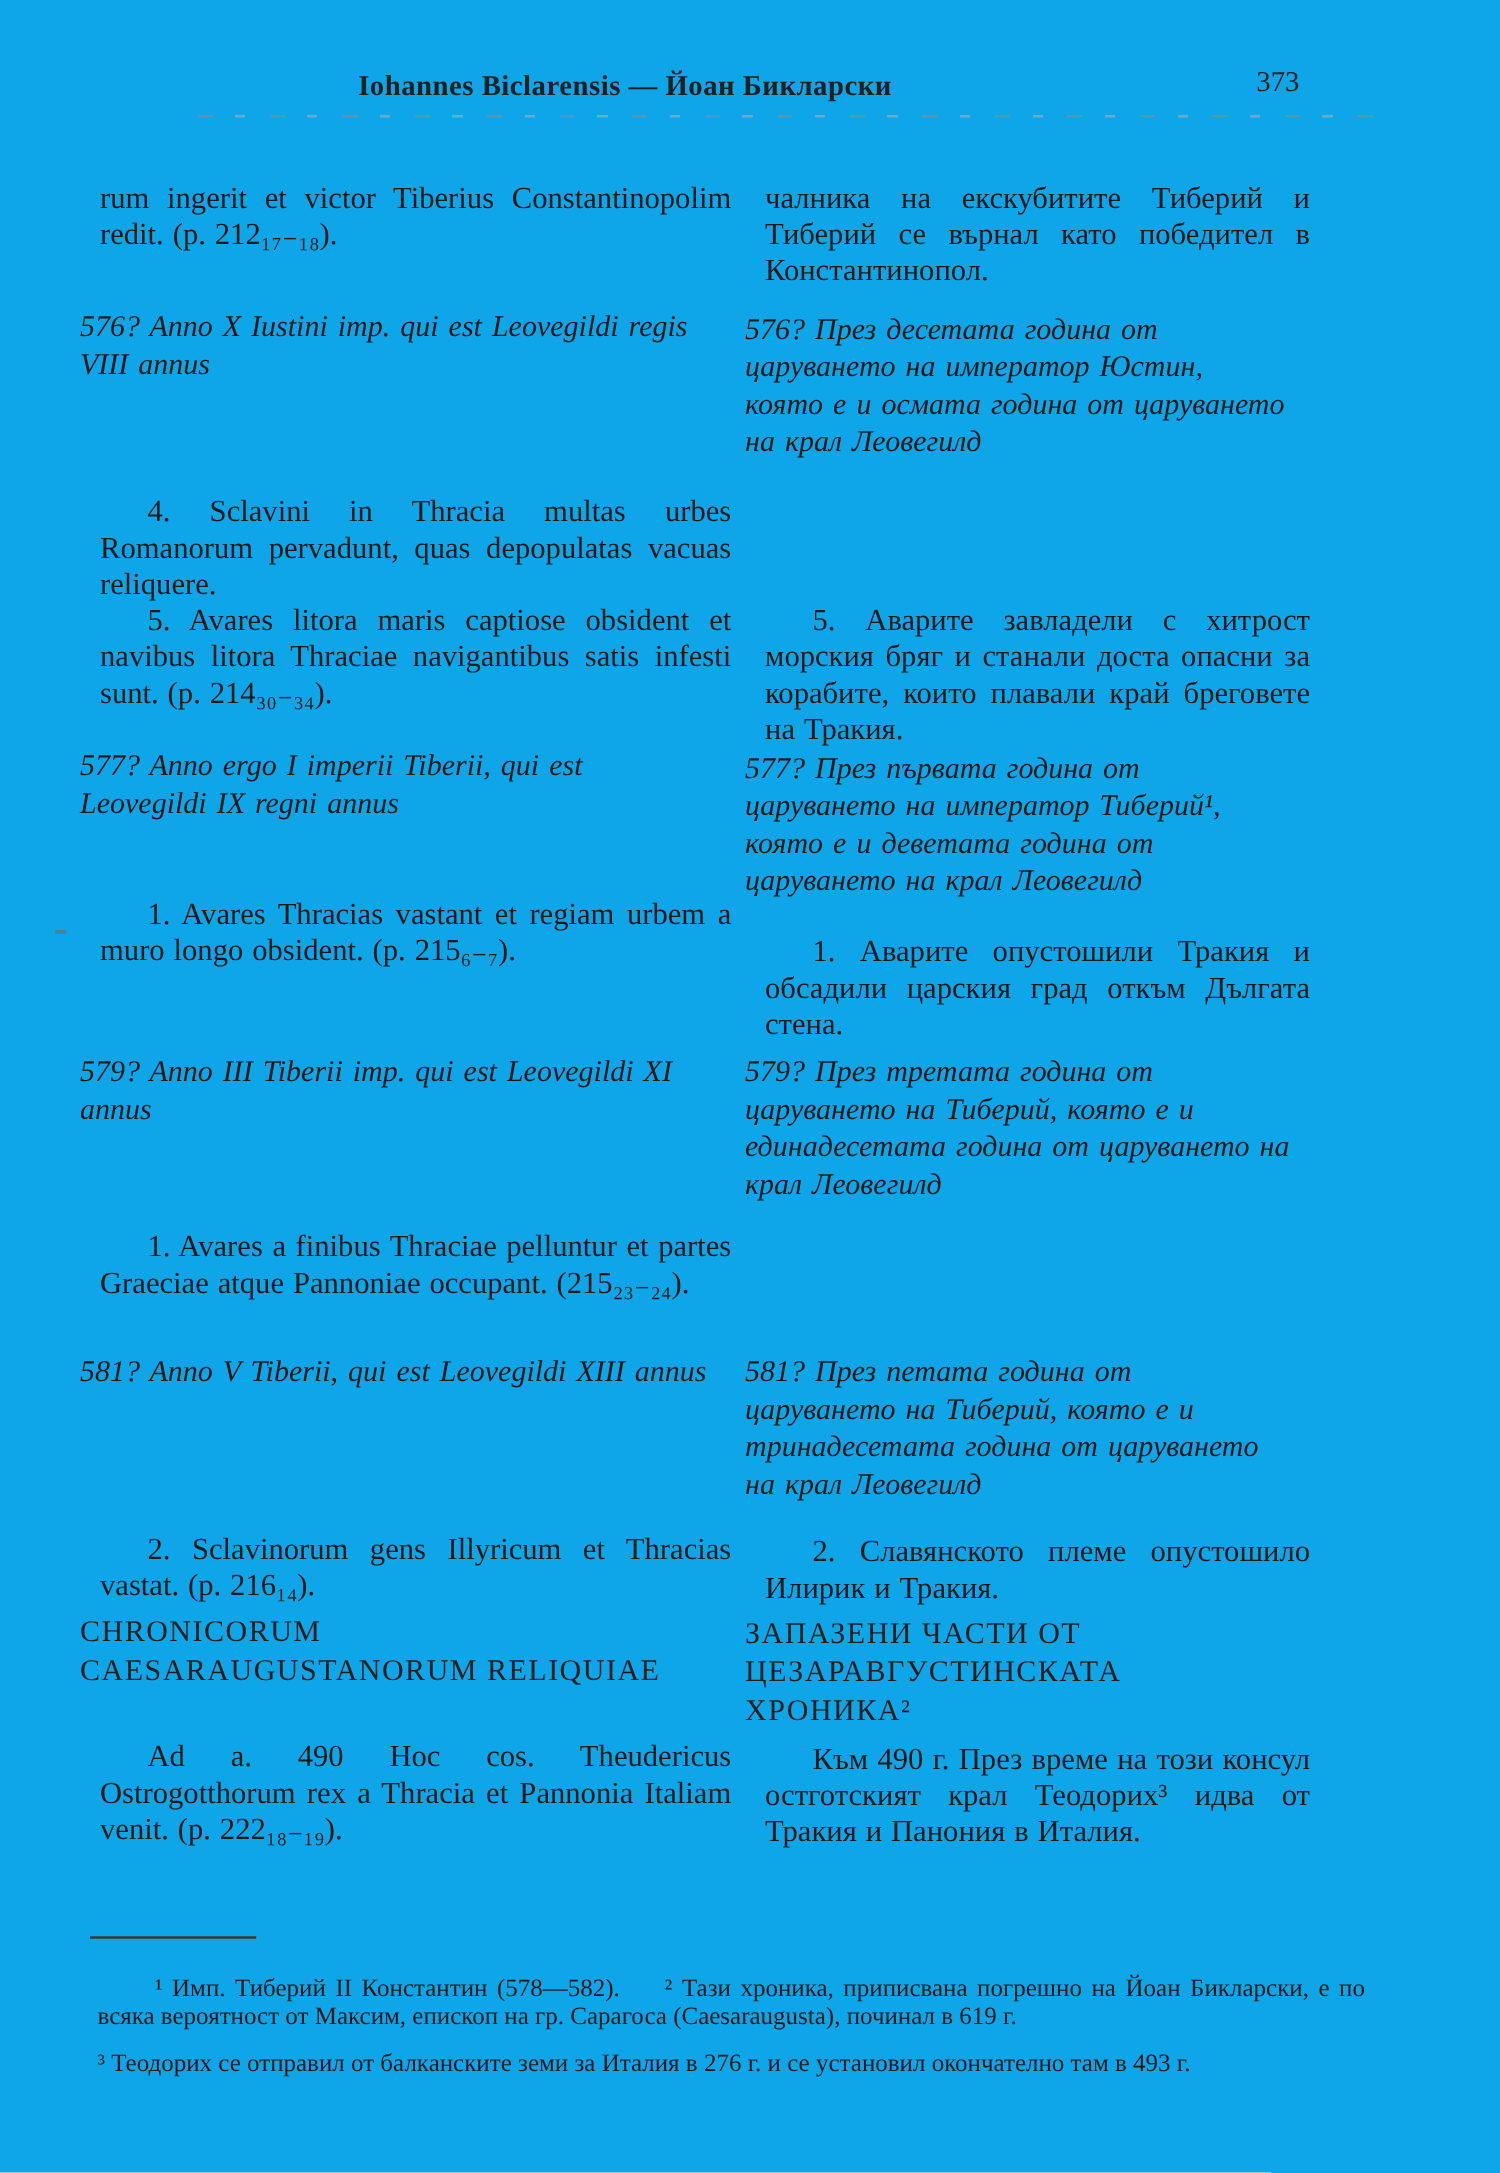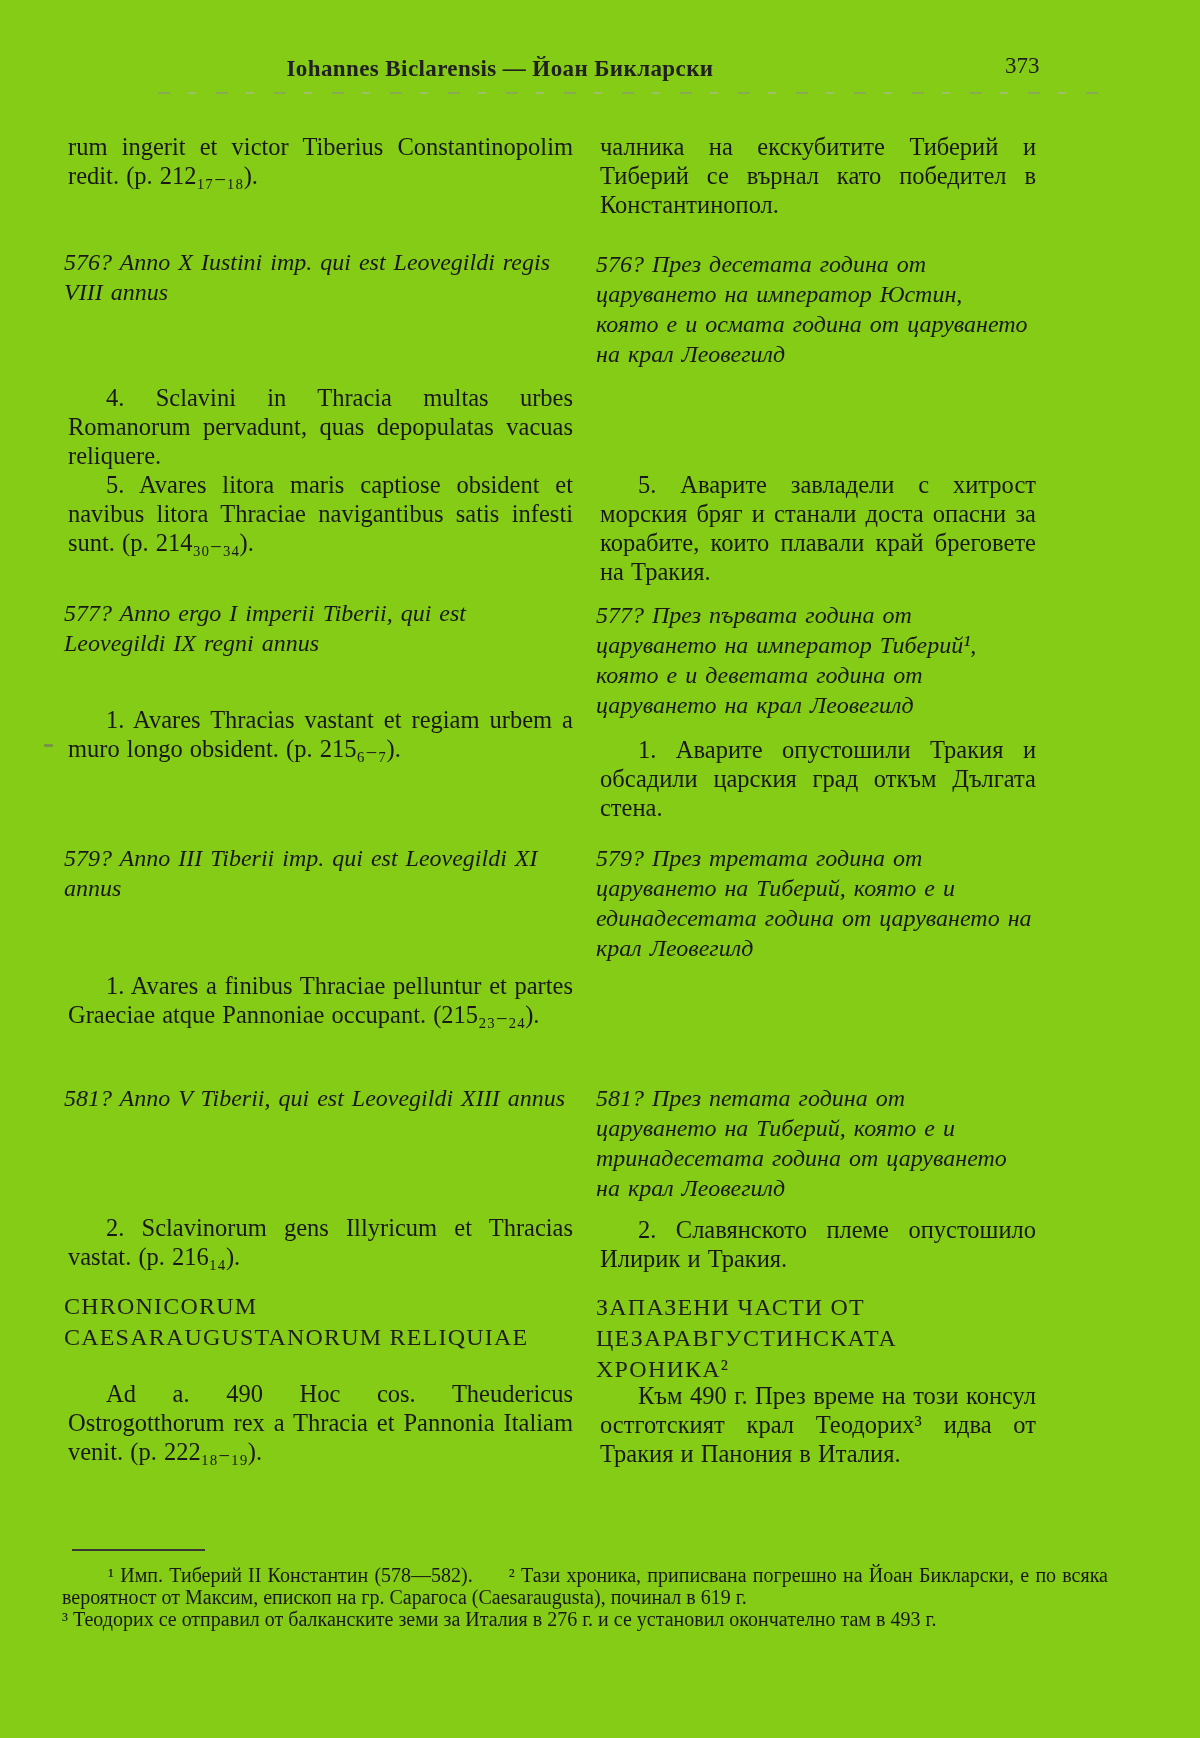"Iohannes Biclarensis — Йоан Бикларски" .page { background: #84cc16 -> #0ea5e9 }
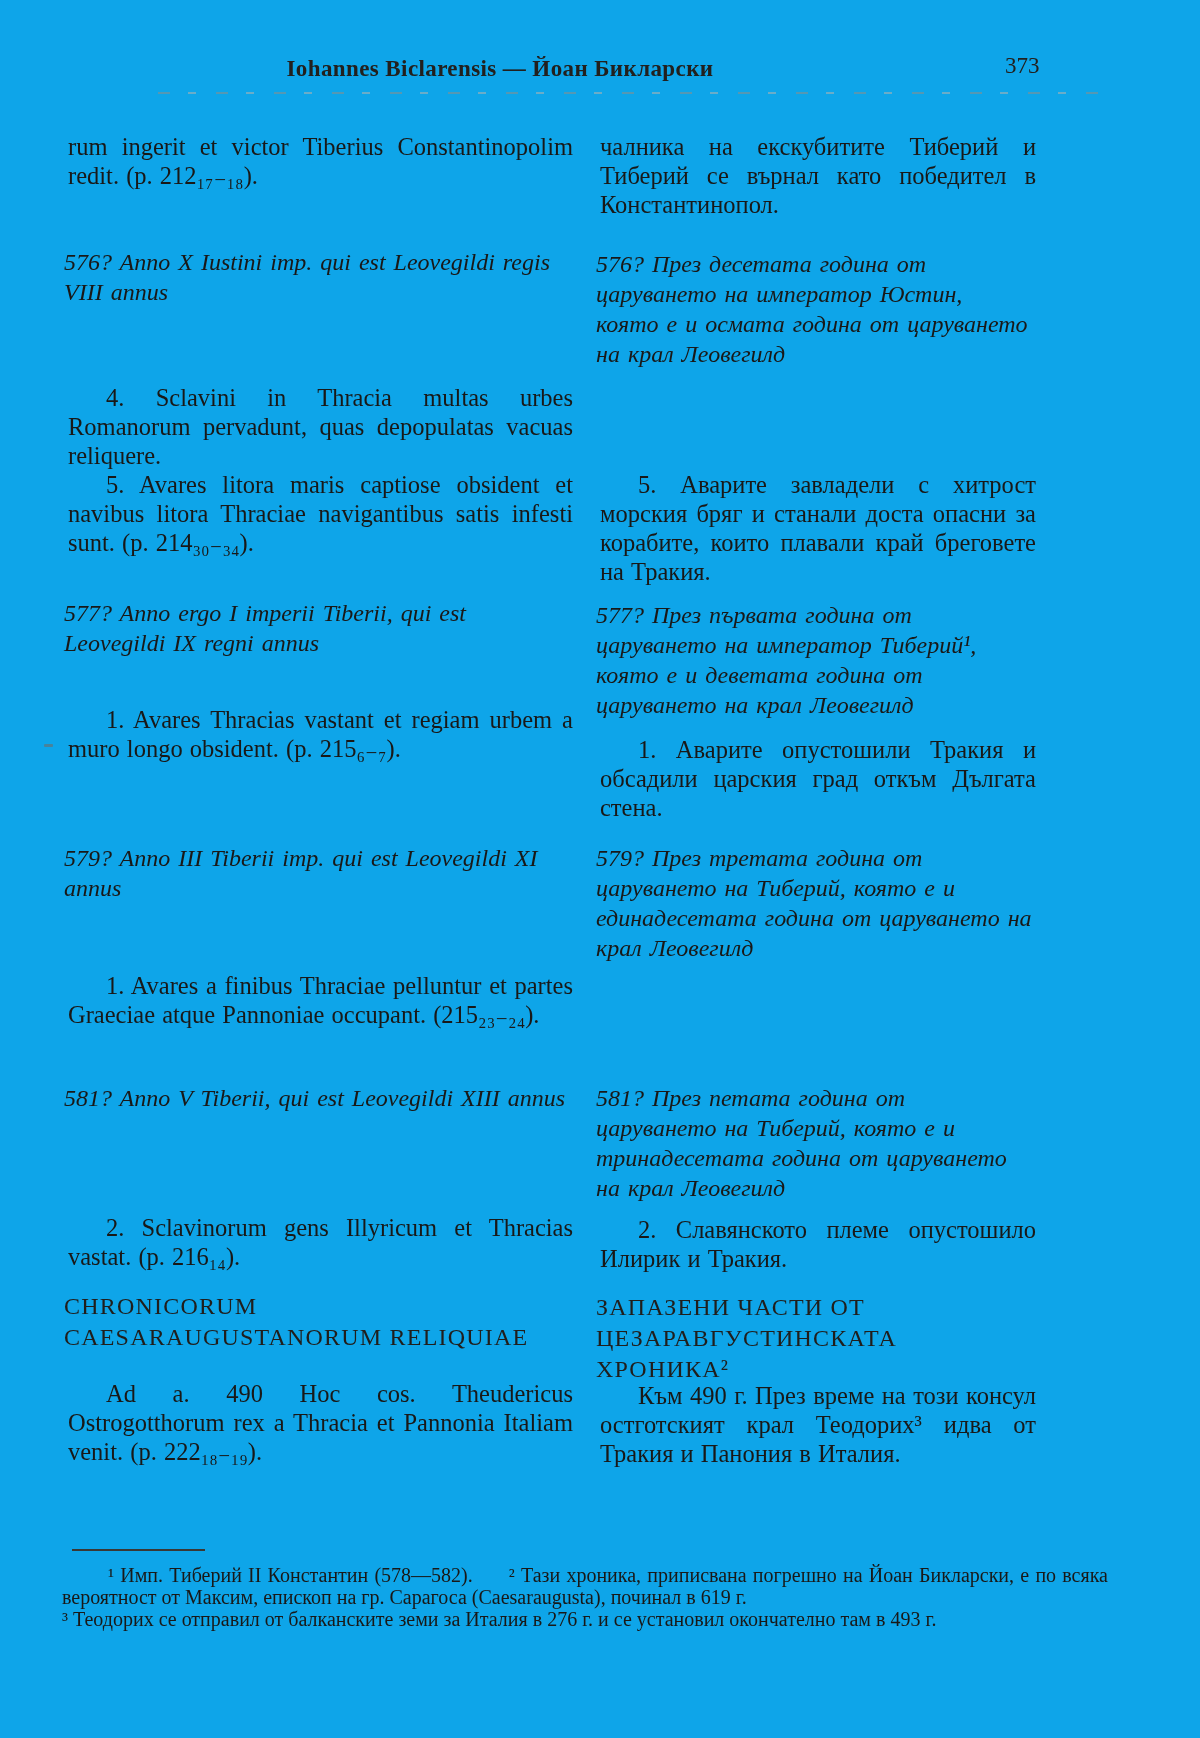"rum ingerit et victor Tiberius" .para { margin: 4px -> 16px }
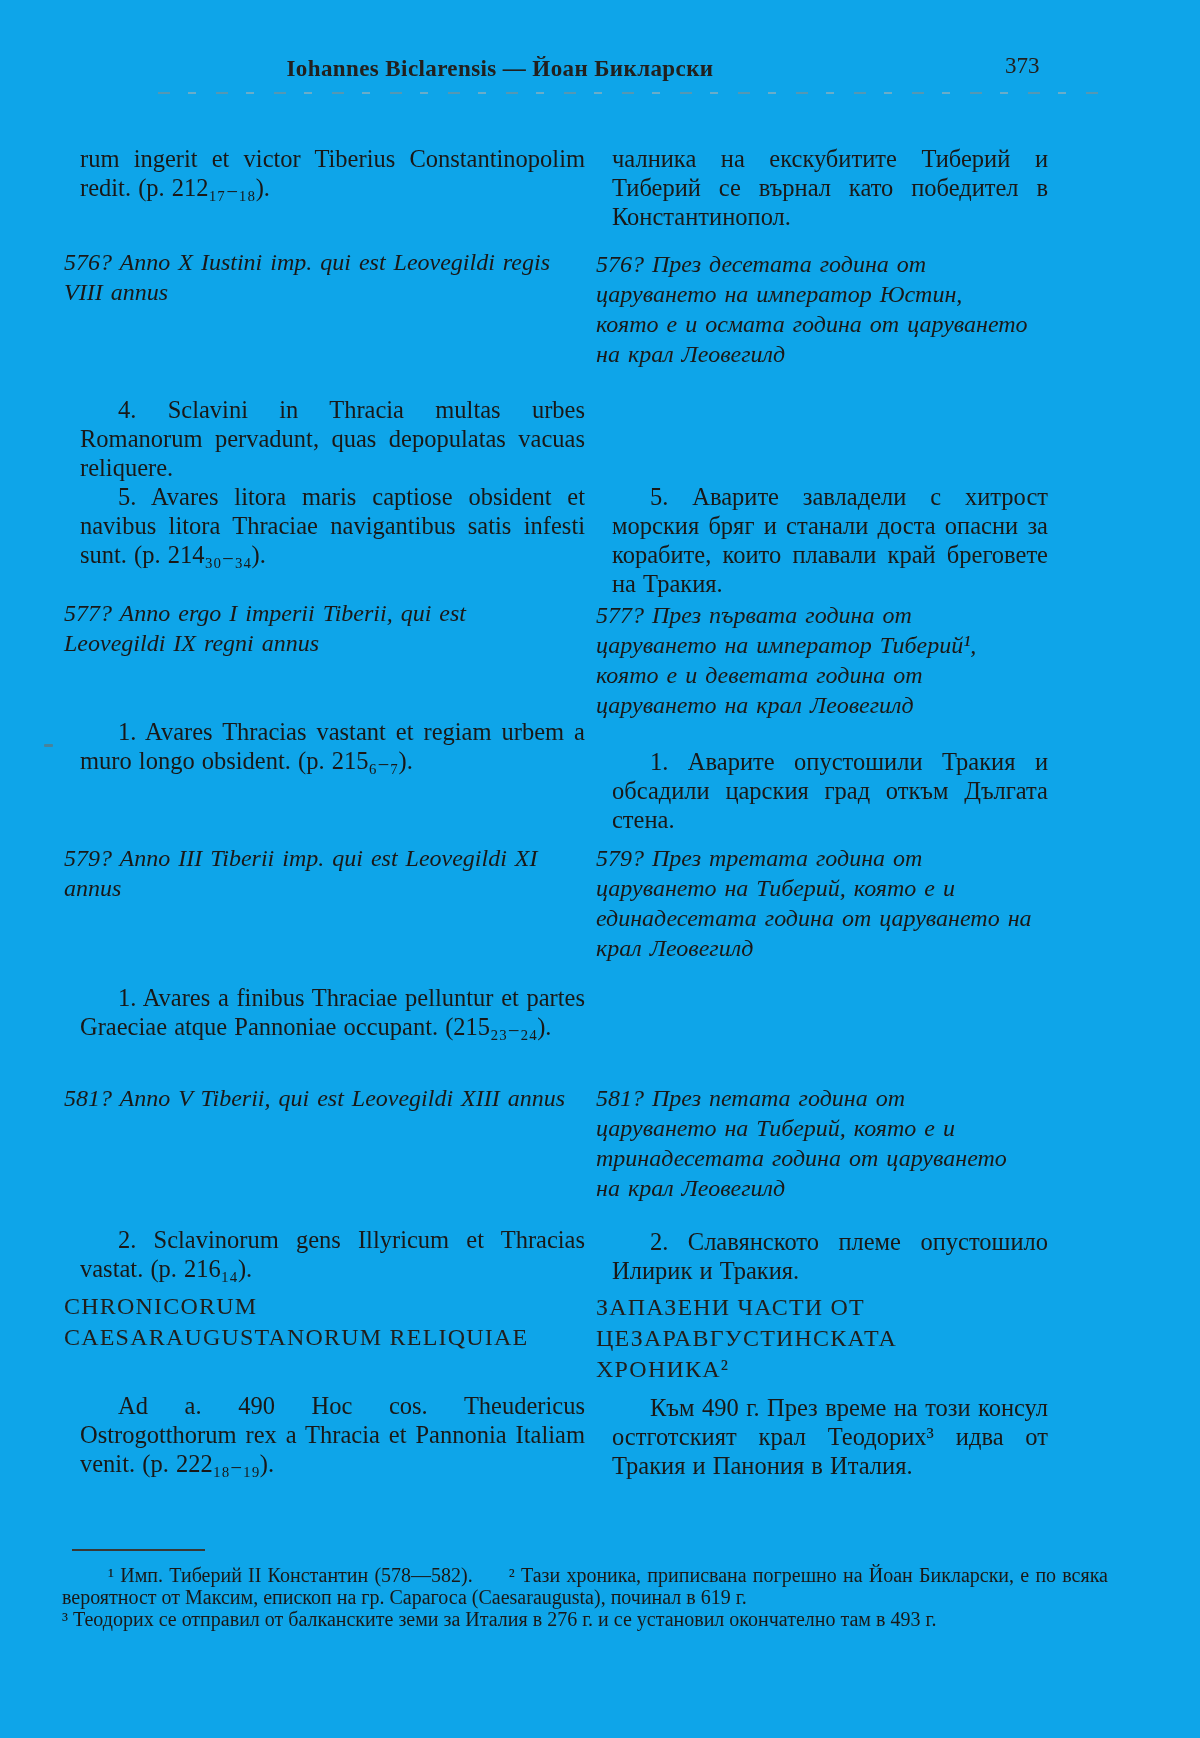"¹ Имп. Тиберий II Константин" .footnotes p { margin: 0 -> 16px }
